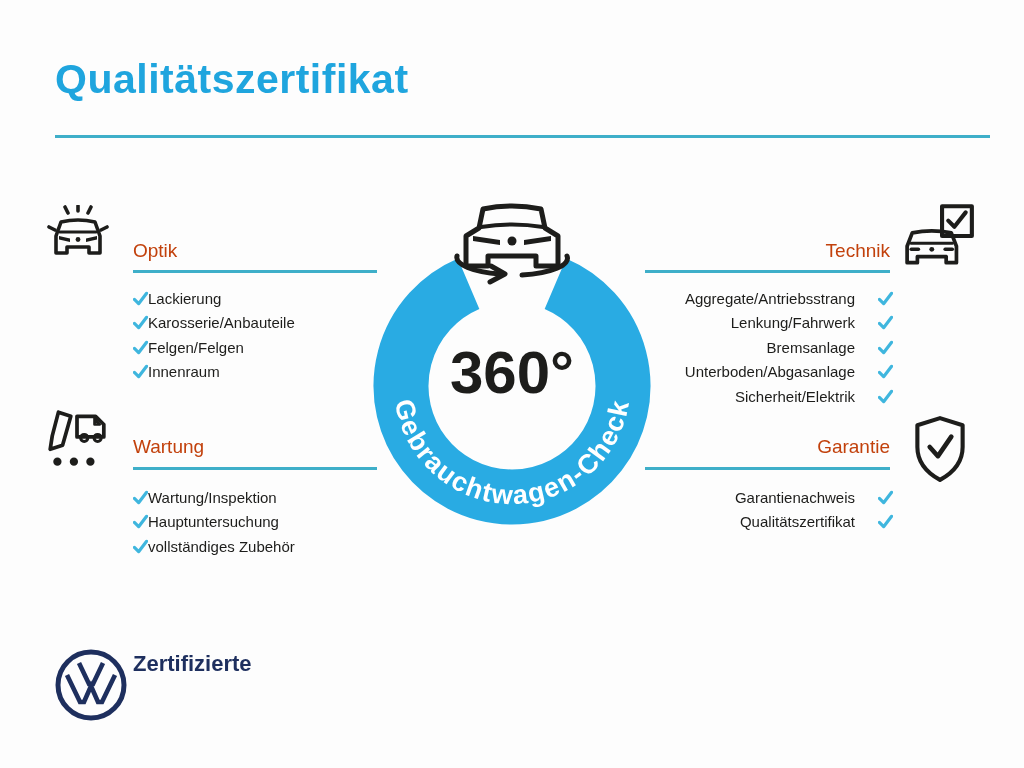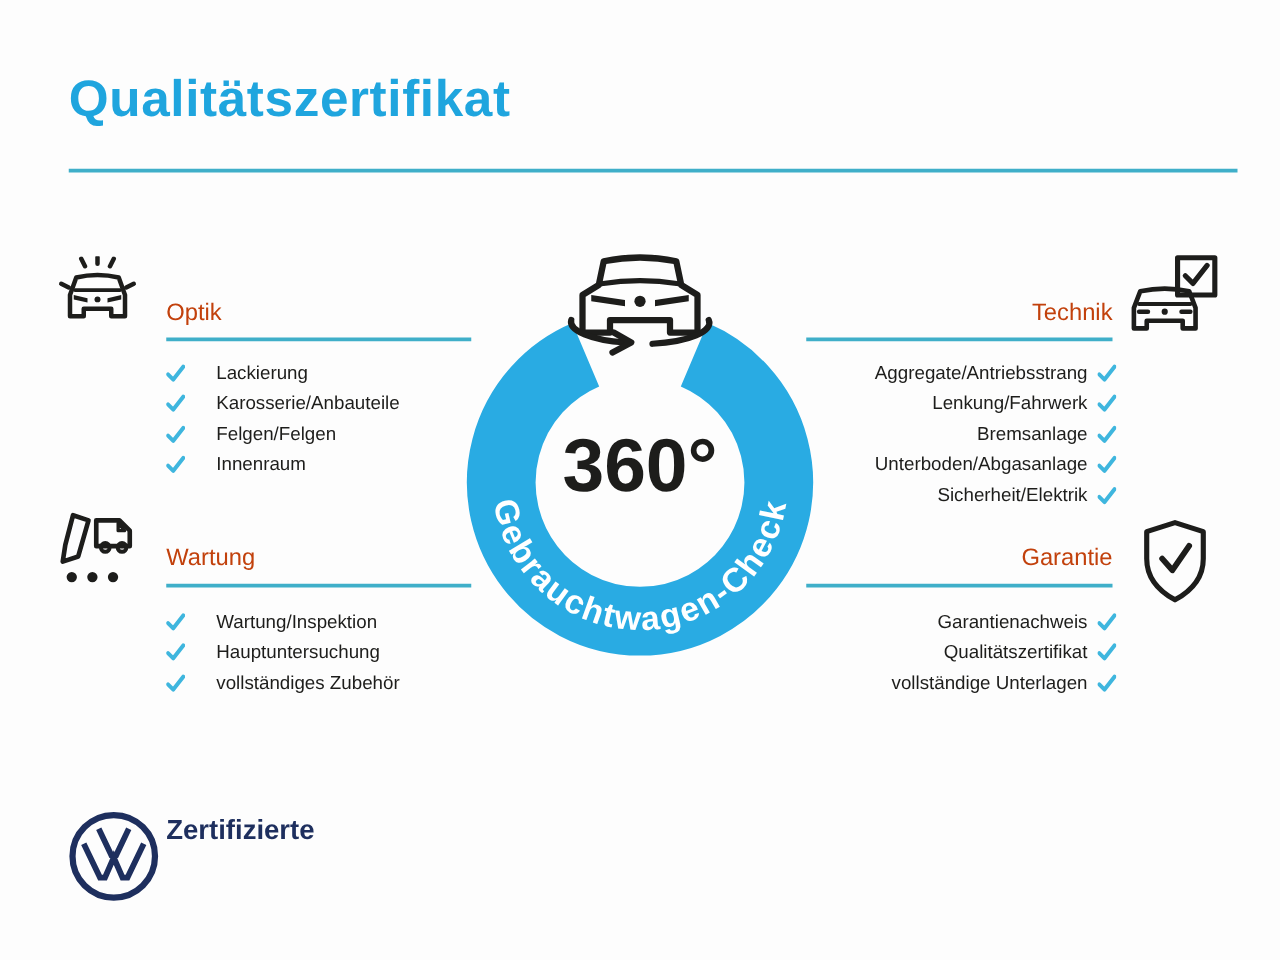"Lackierung" .items.left .item { gap: 25px -> 0 }
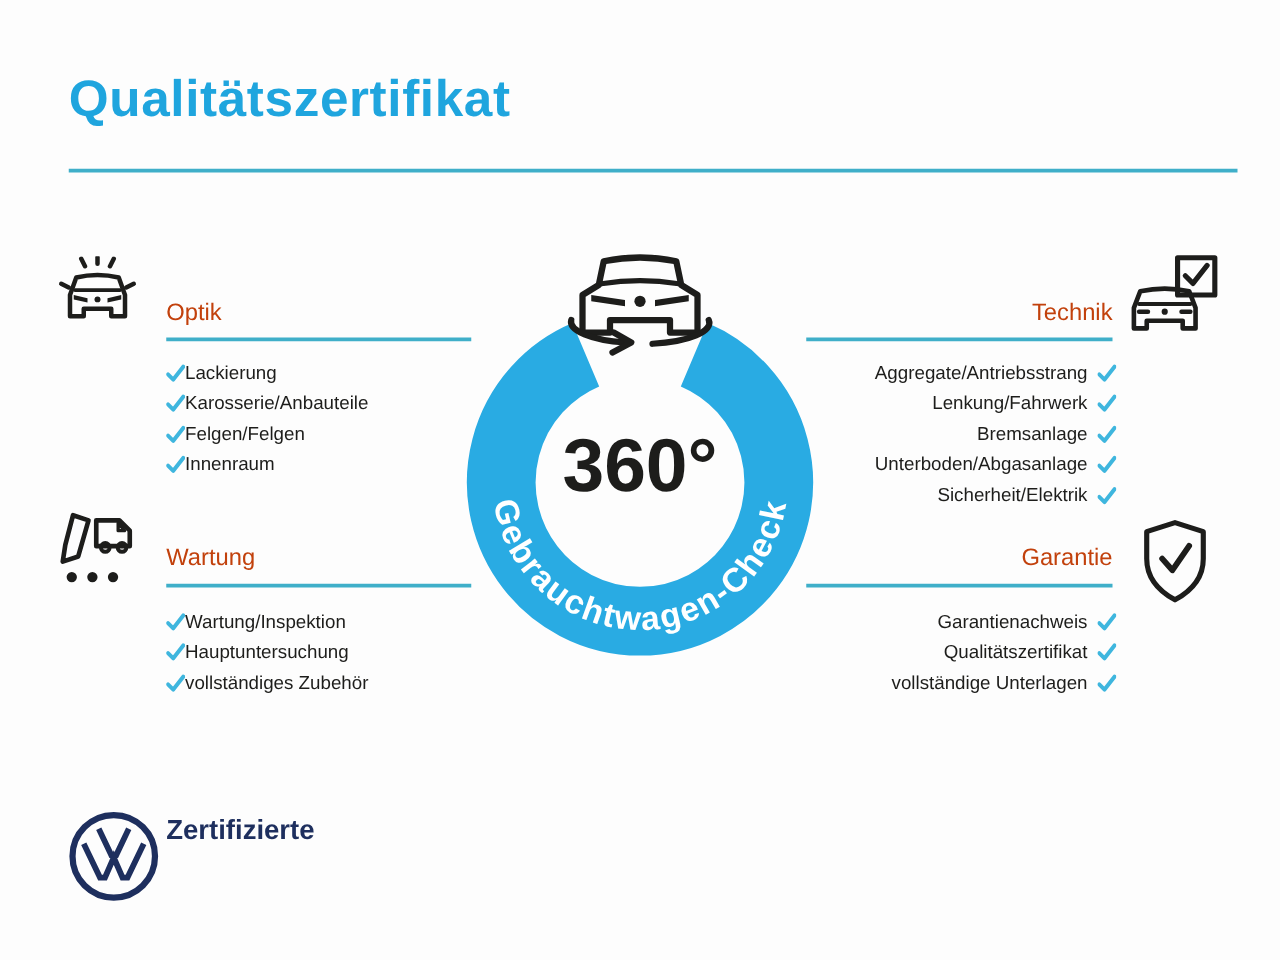"Aggregate/Antriebsstrang" .items.right .item { gap: 8px -> 23px }
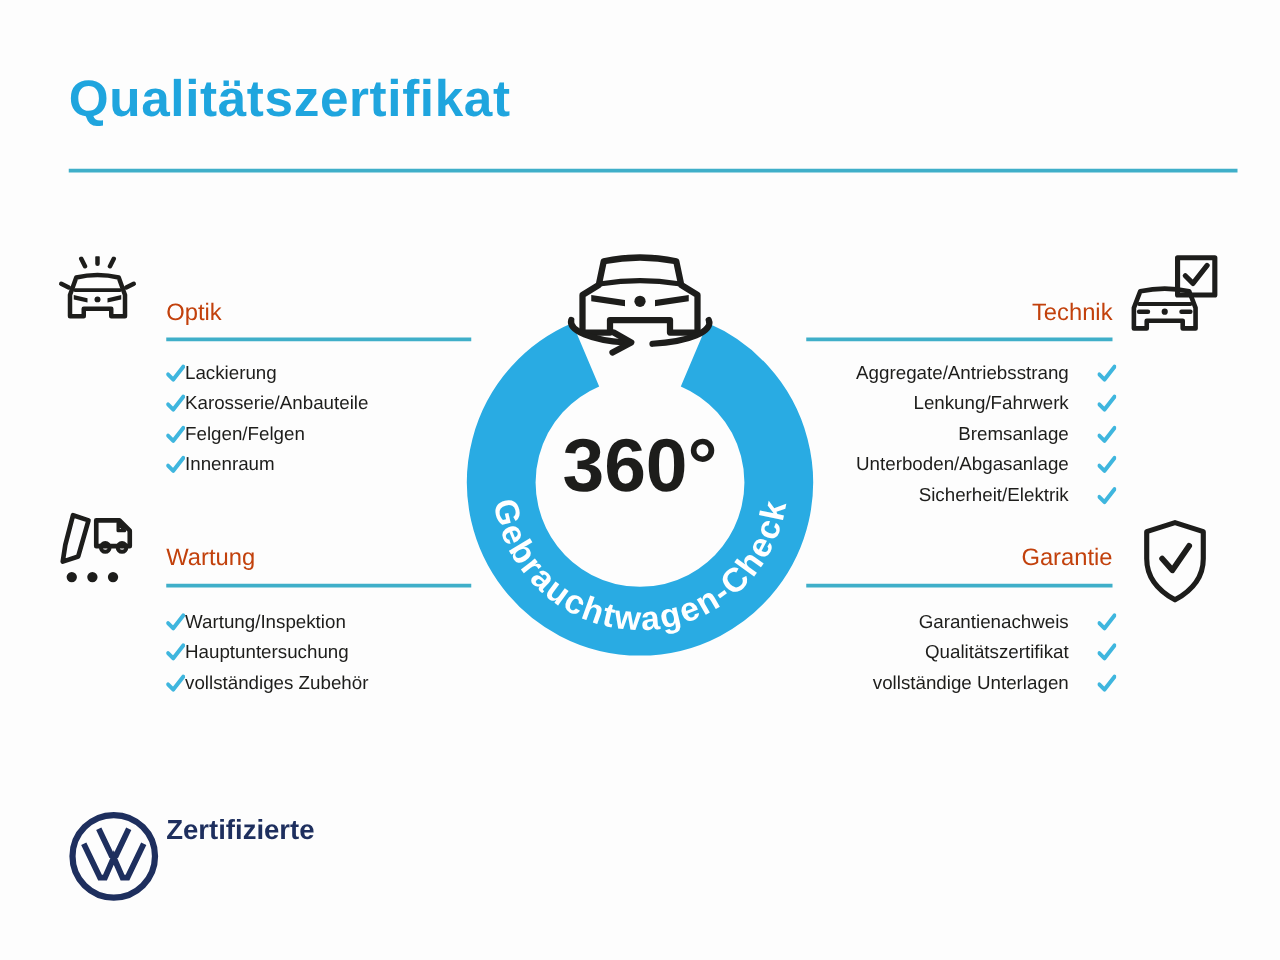"vollständige Unterlagen" div.item { html: <div> <span>vollständige Unterlagen</span> <svg> <path></path> </svg> </div> -> none }
